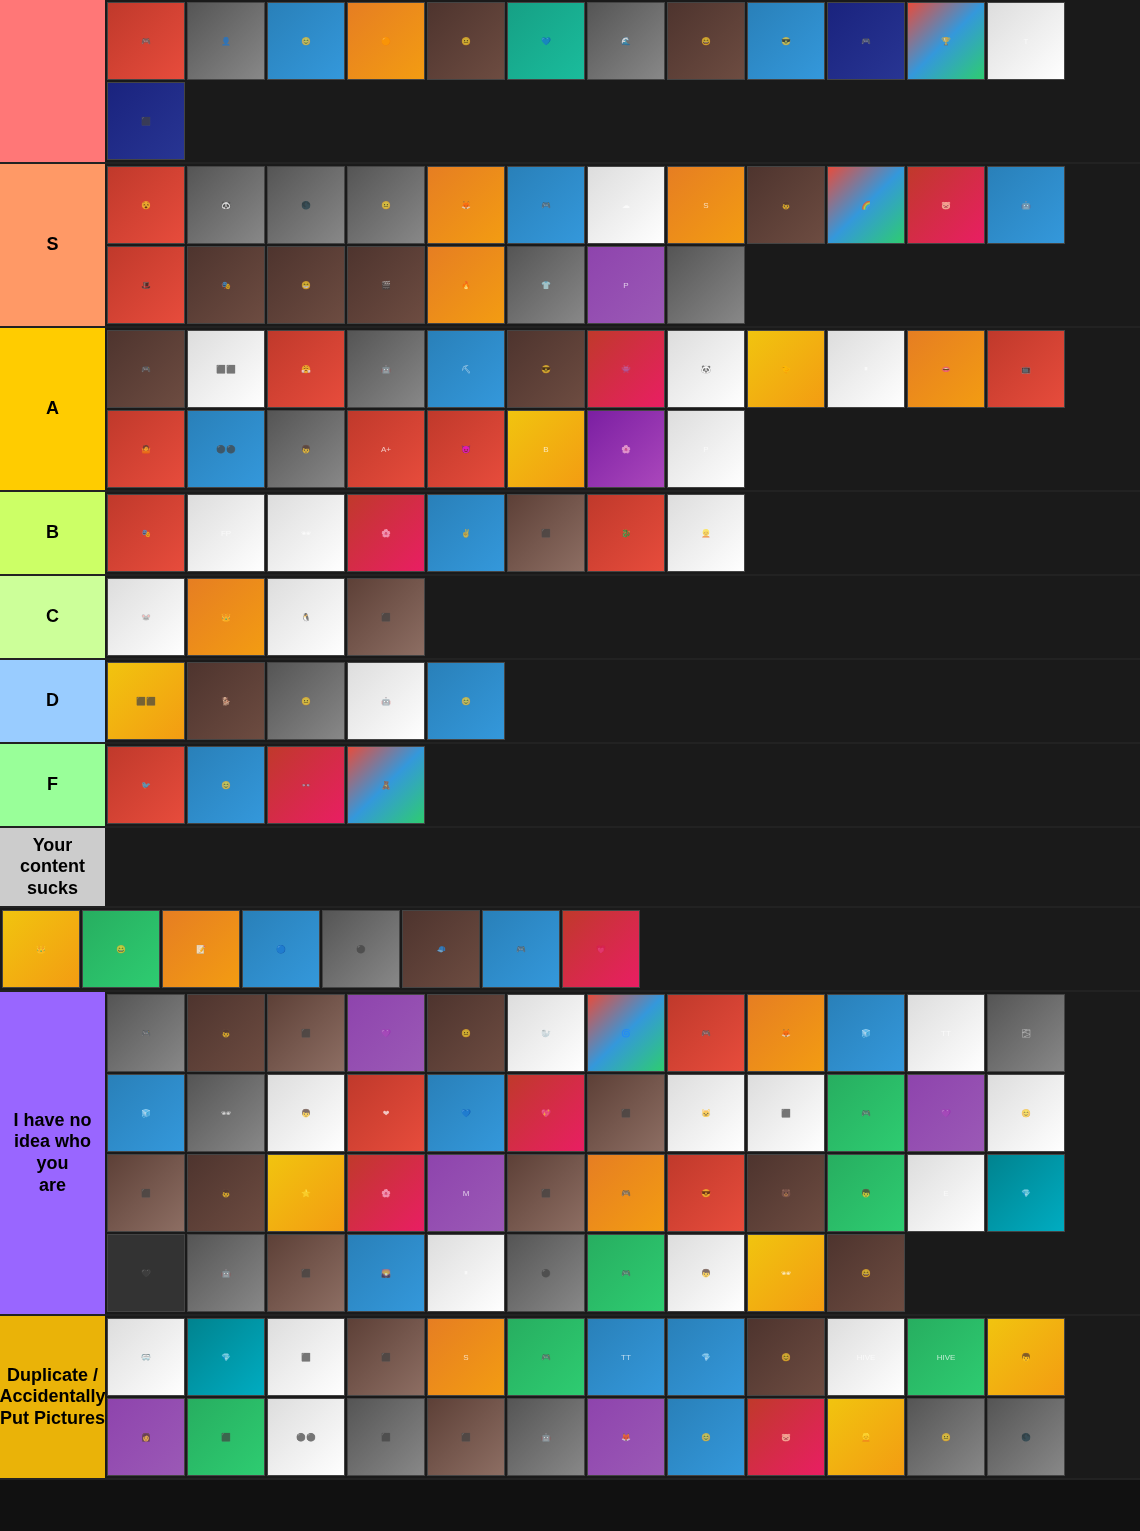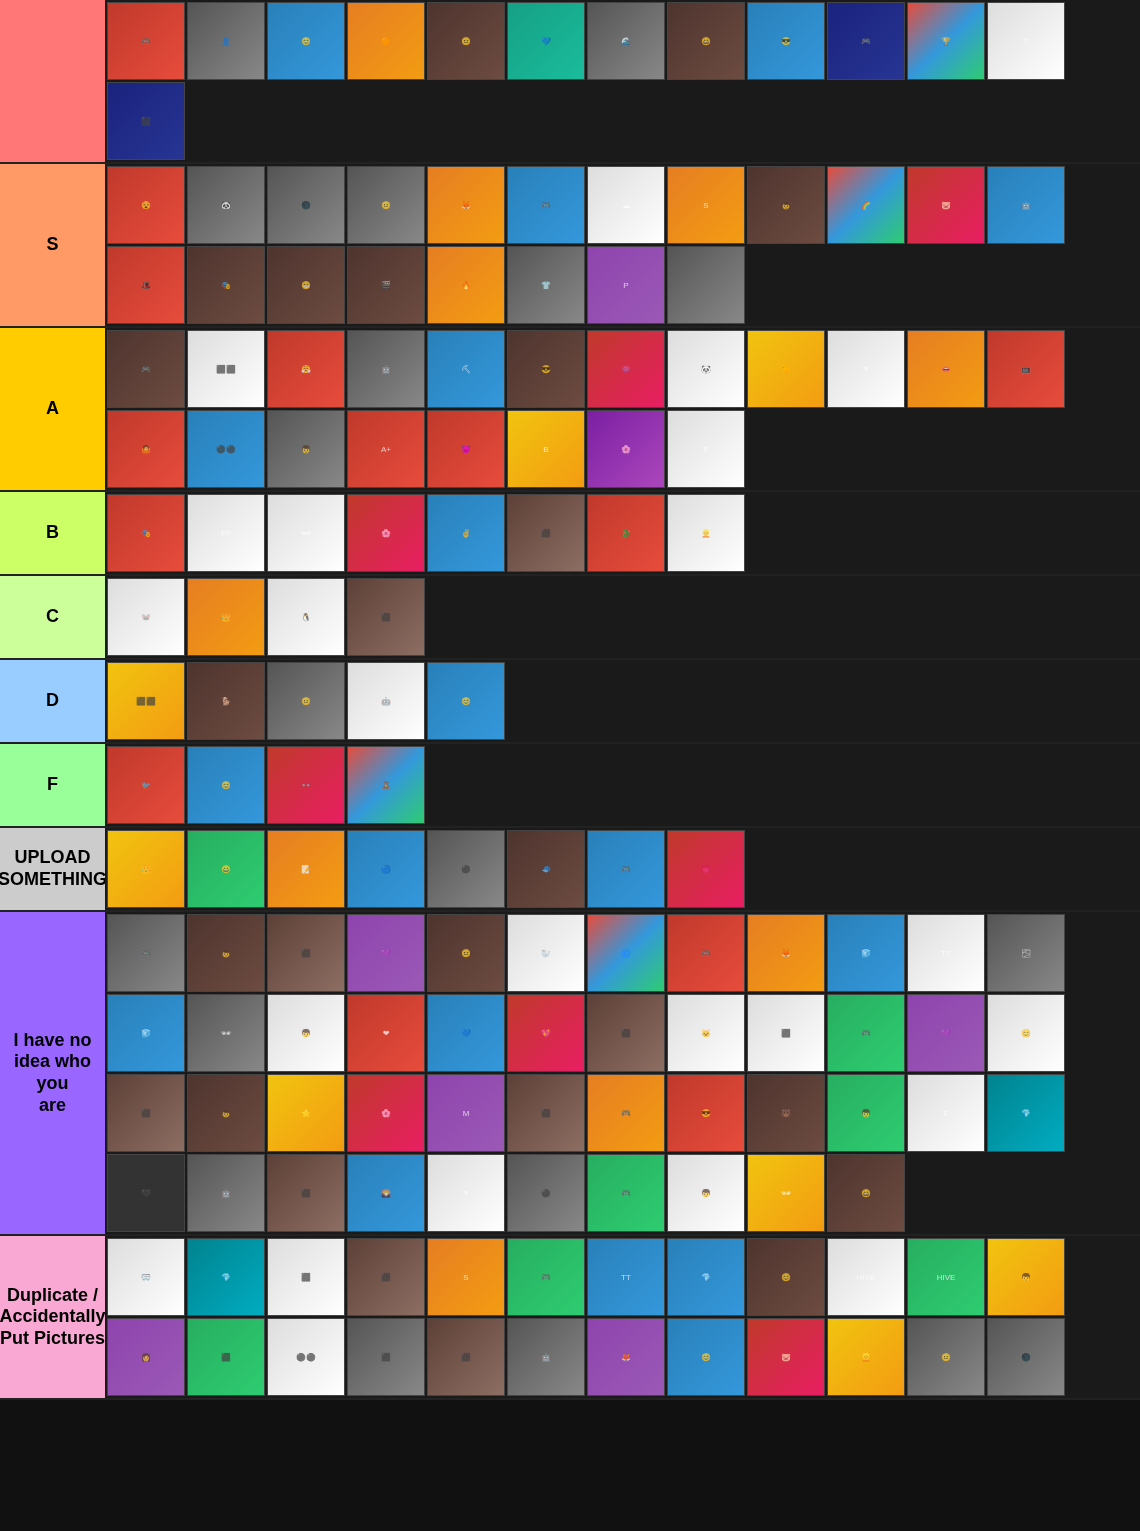"Your content" div.tier-row { html: none -> <div> <div> <span>Your content<br>sucks</span> </div> <div></div> </div> }
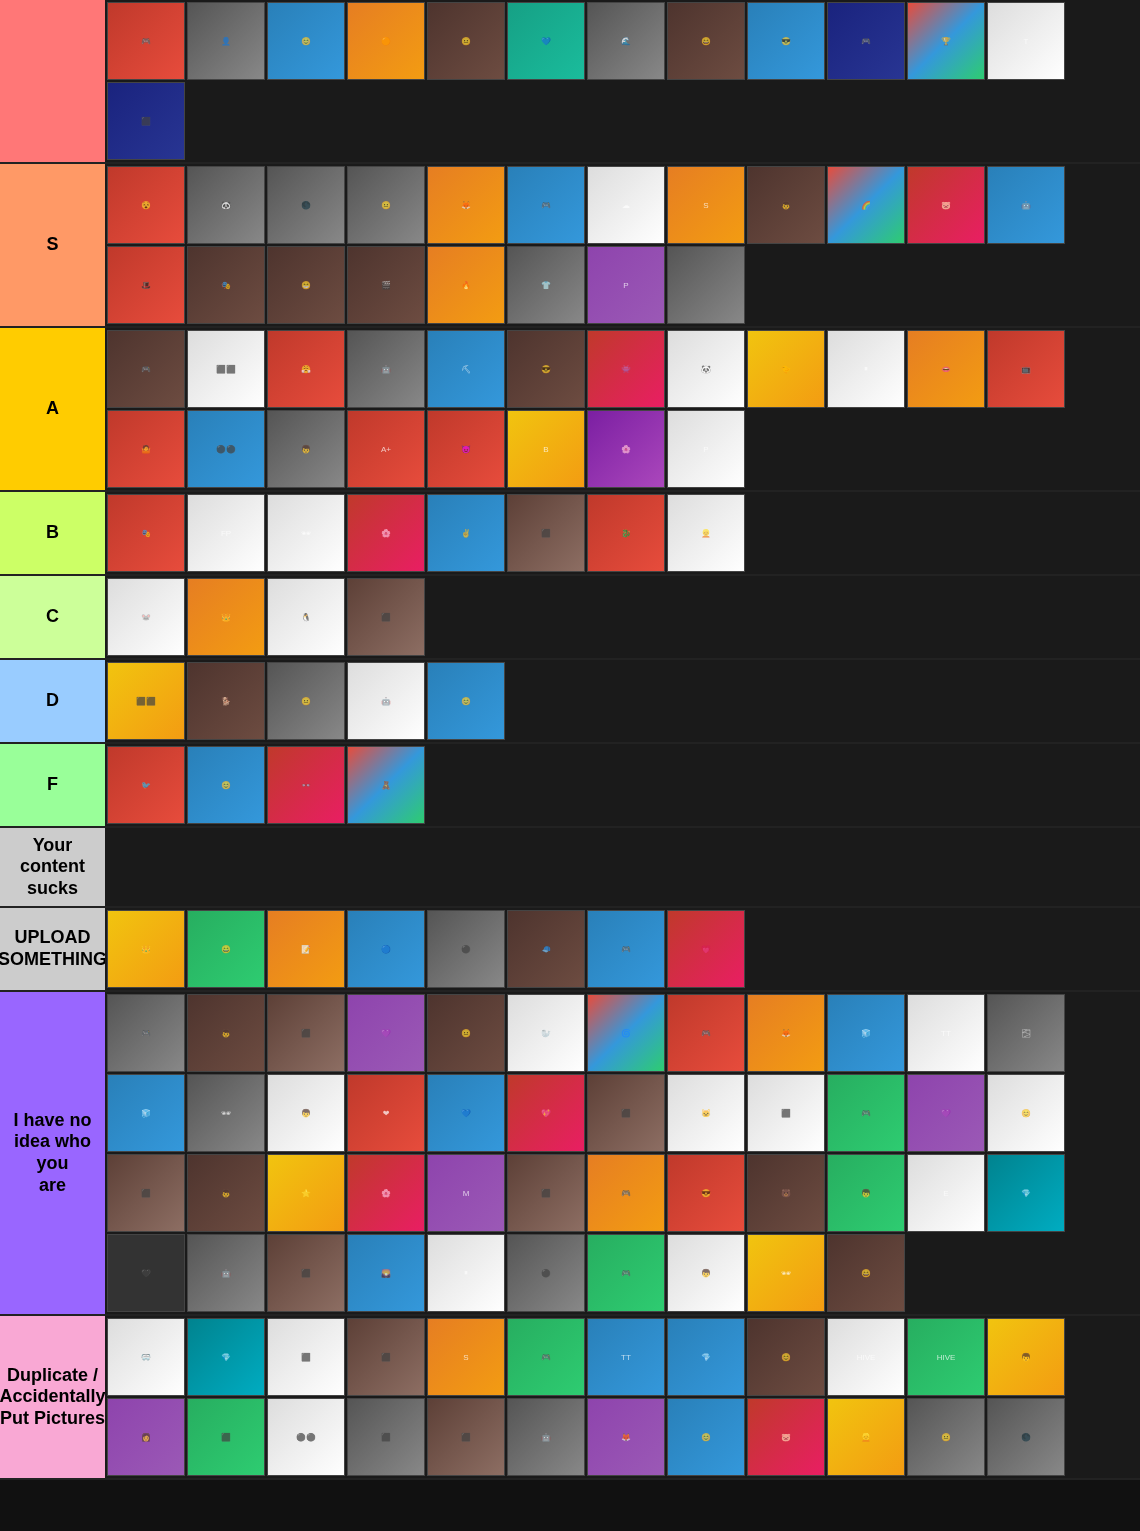"UPLOAD" div.tier-label { html: <div> <span>UPLOAD<br>SOMETHING</span> </div> -> none }
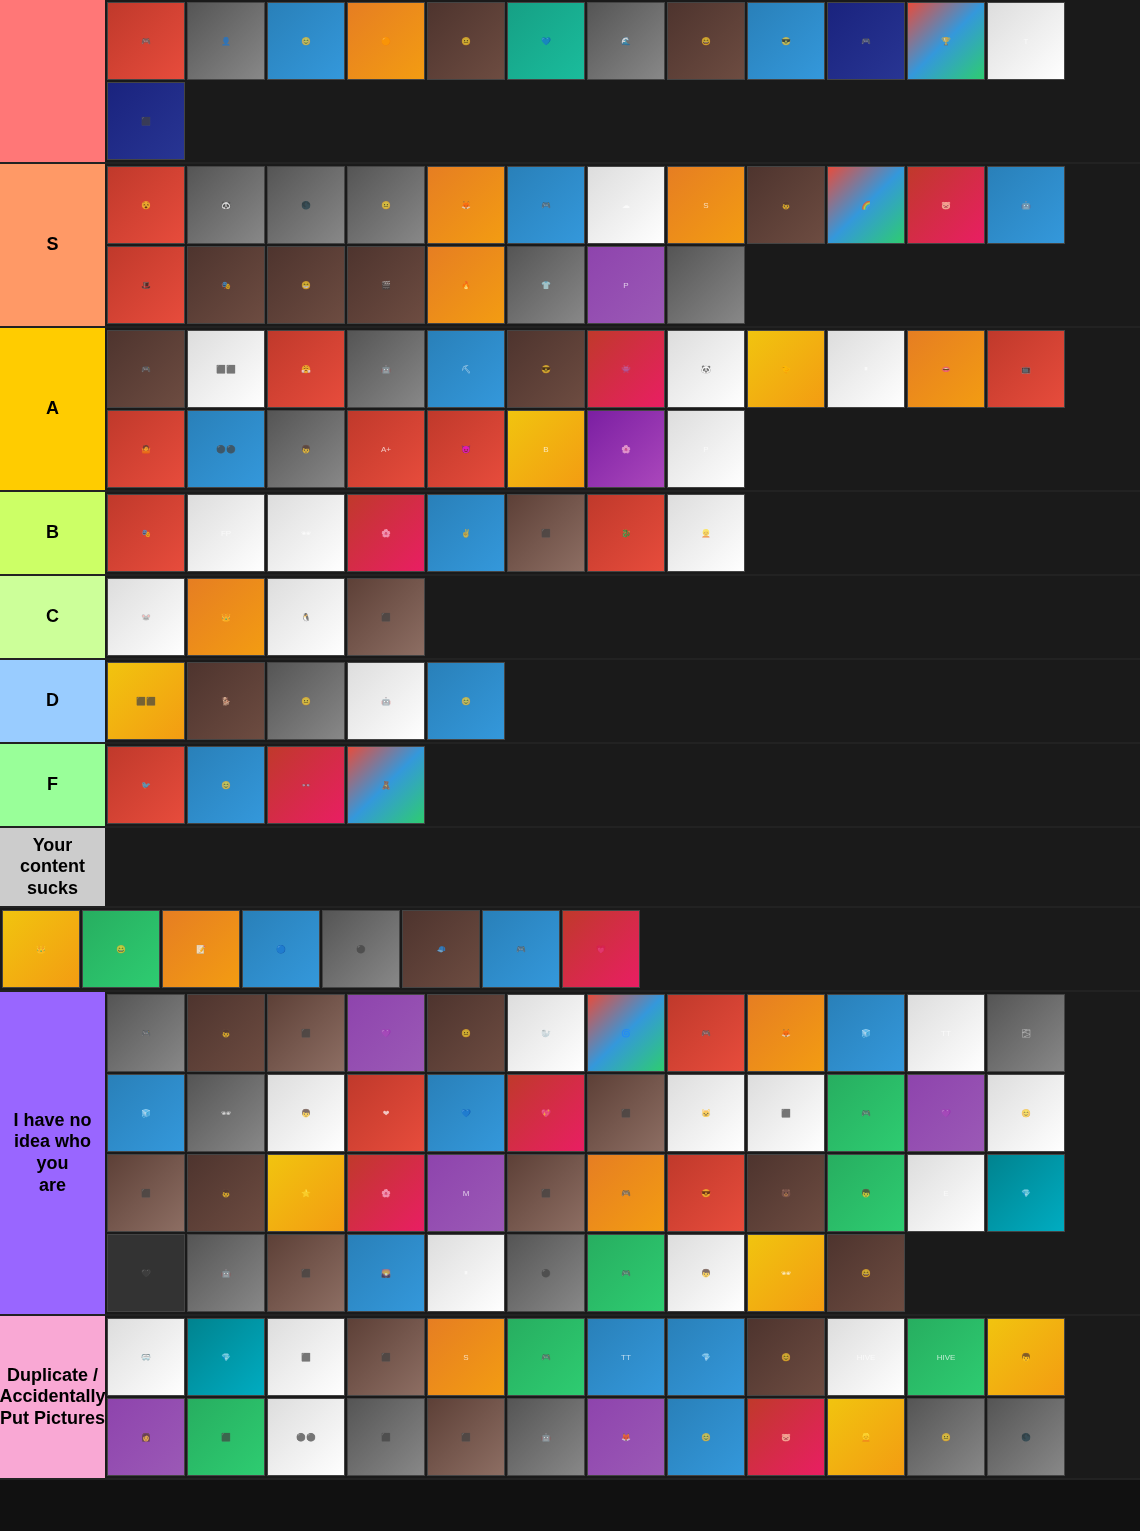"Duplicate /" div.tier-label { background: #f9a8d4 -> #eab308 }
